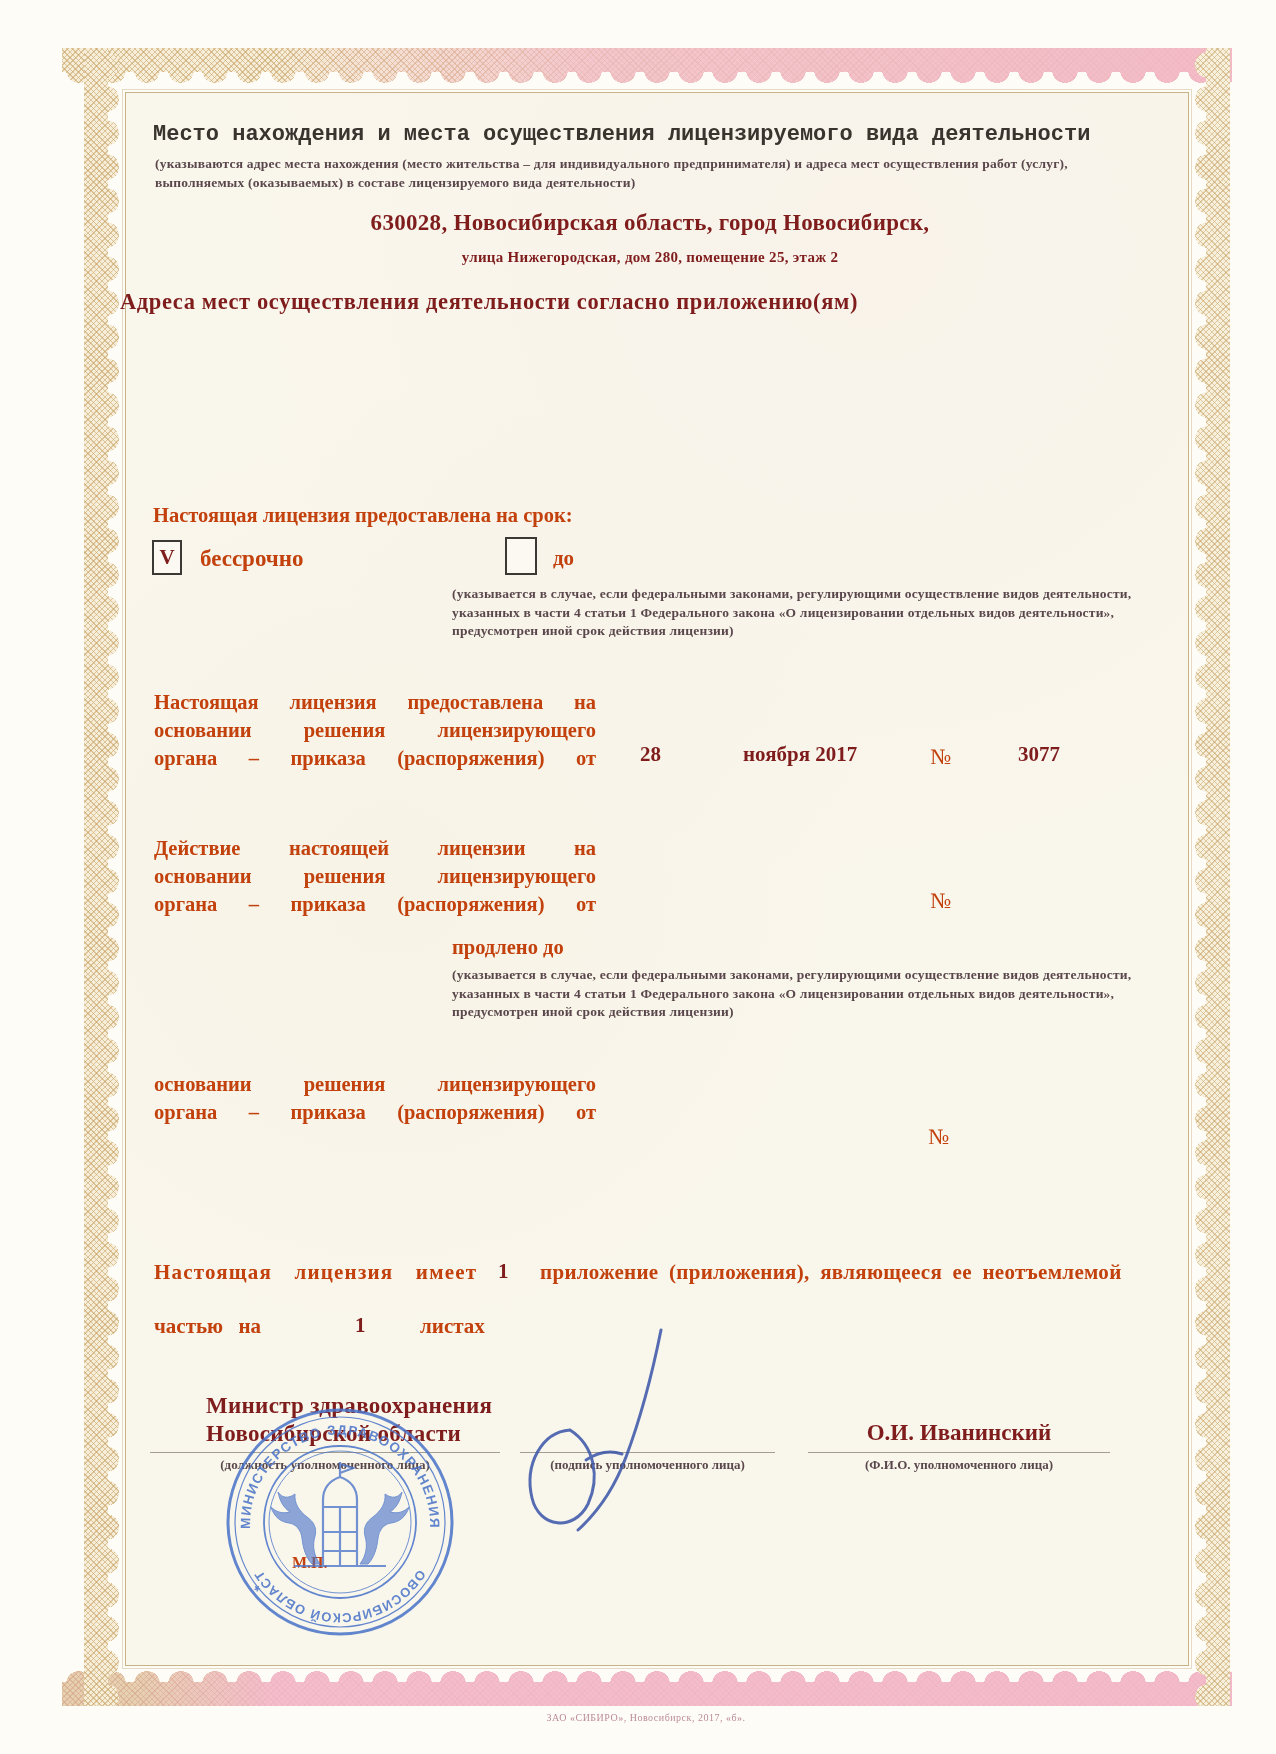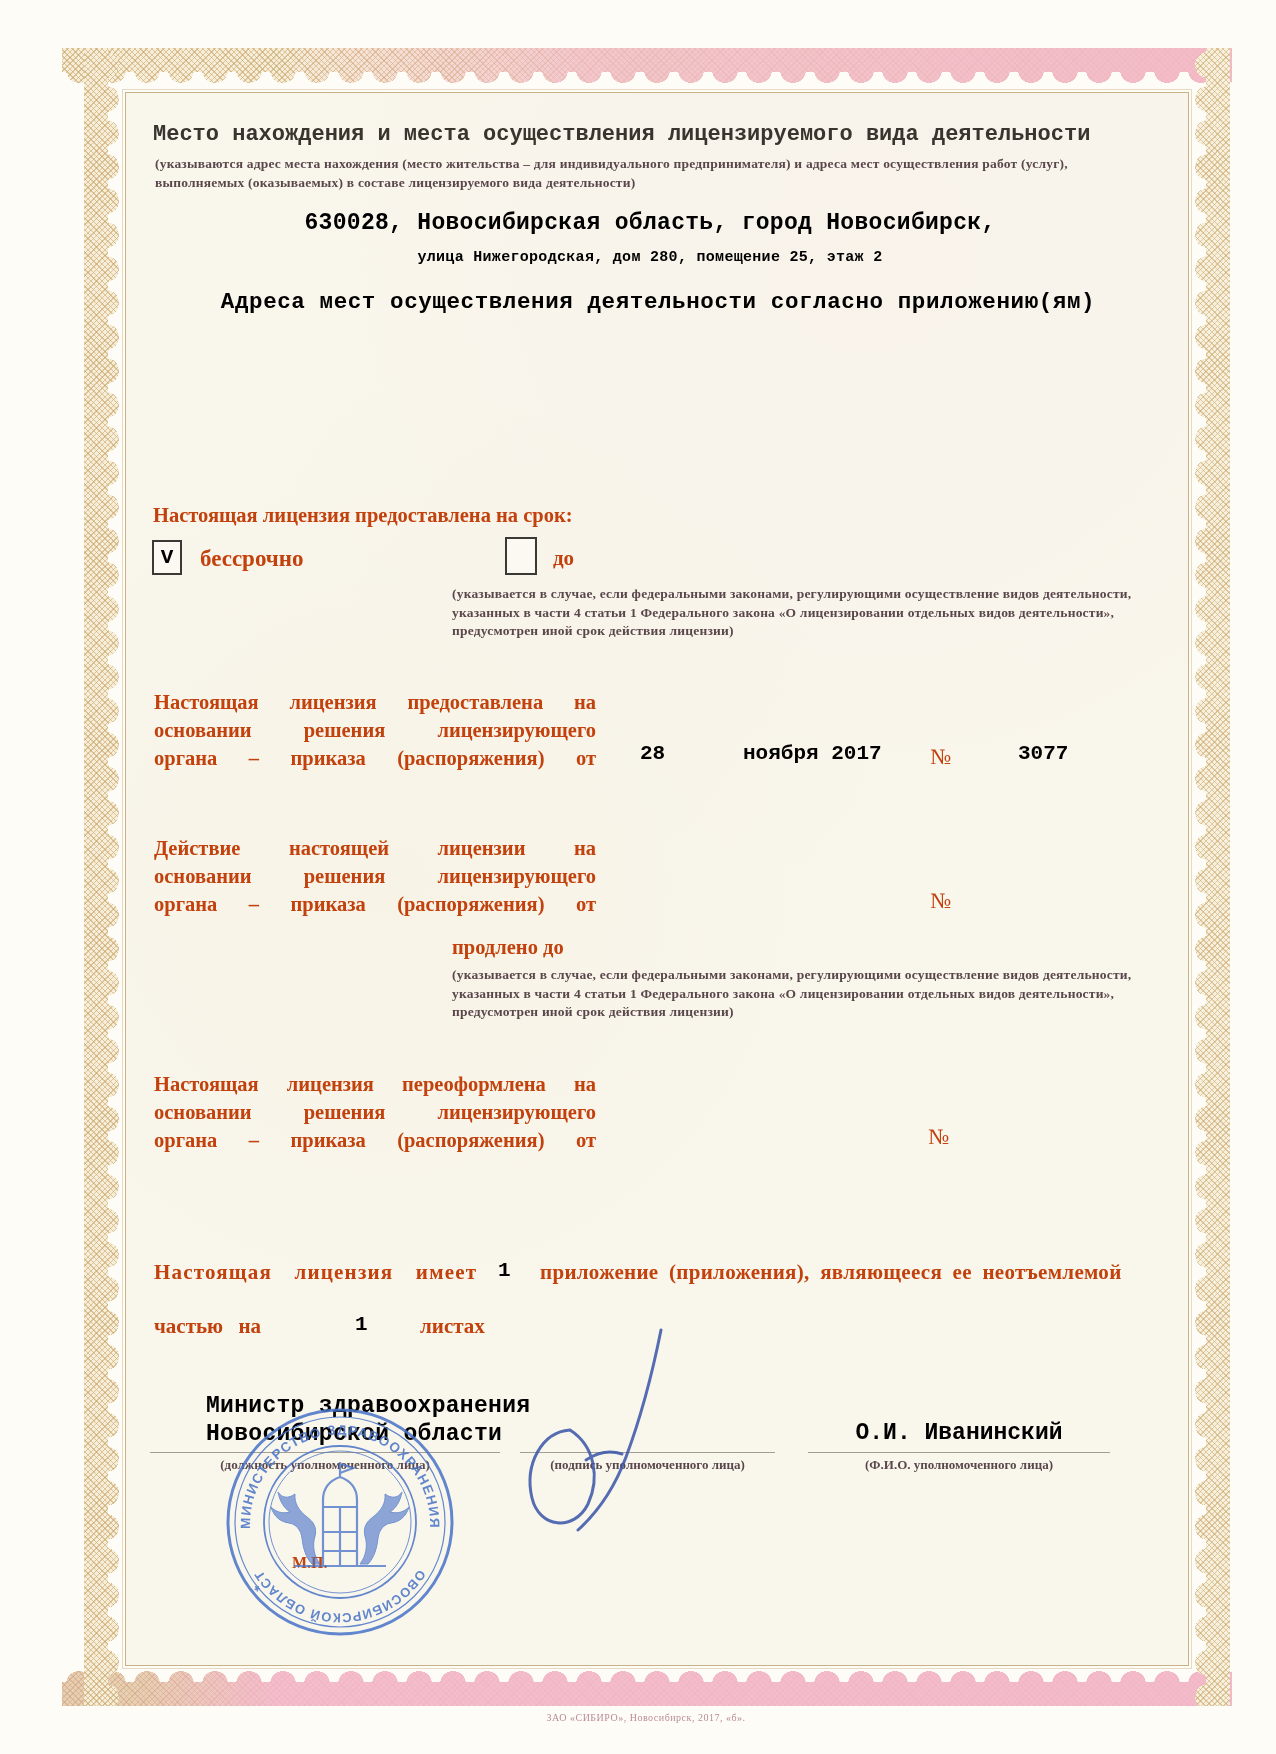"630028, Новосибирская область, город" .fval { color: #000000 -> #7f1d1d; font-family: Liberation Mono, monospace -> Liberation Serif, serif }
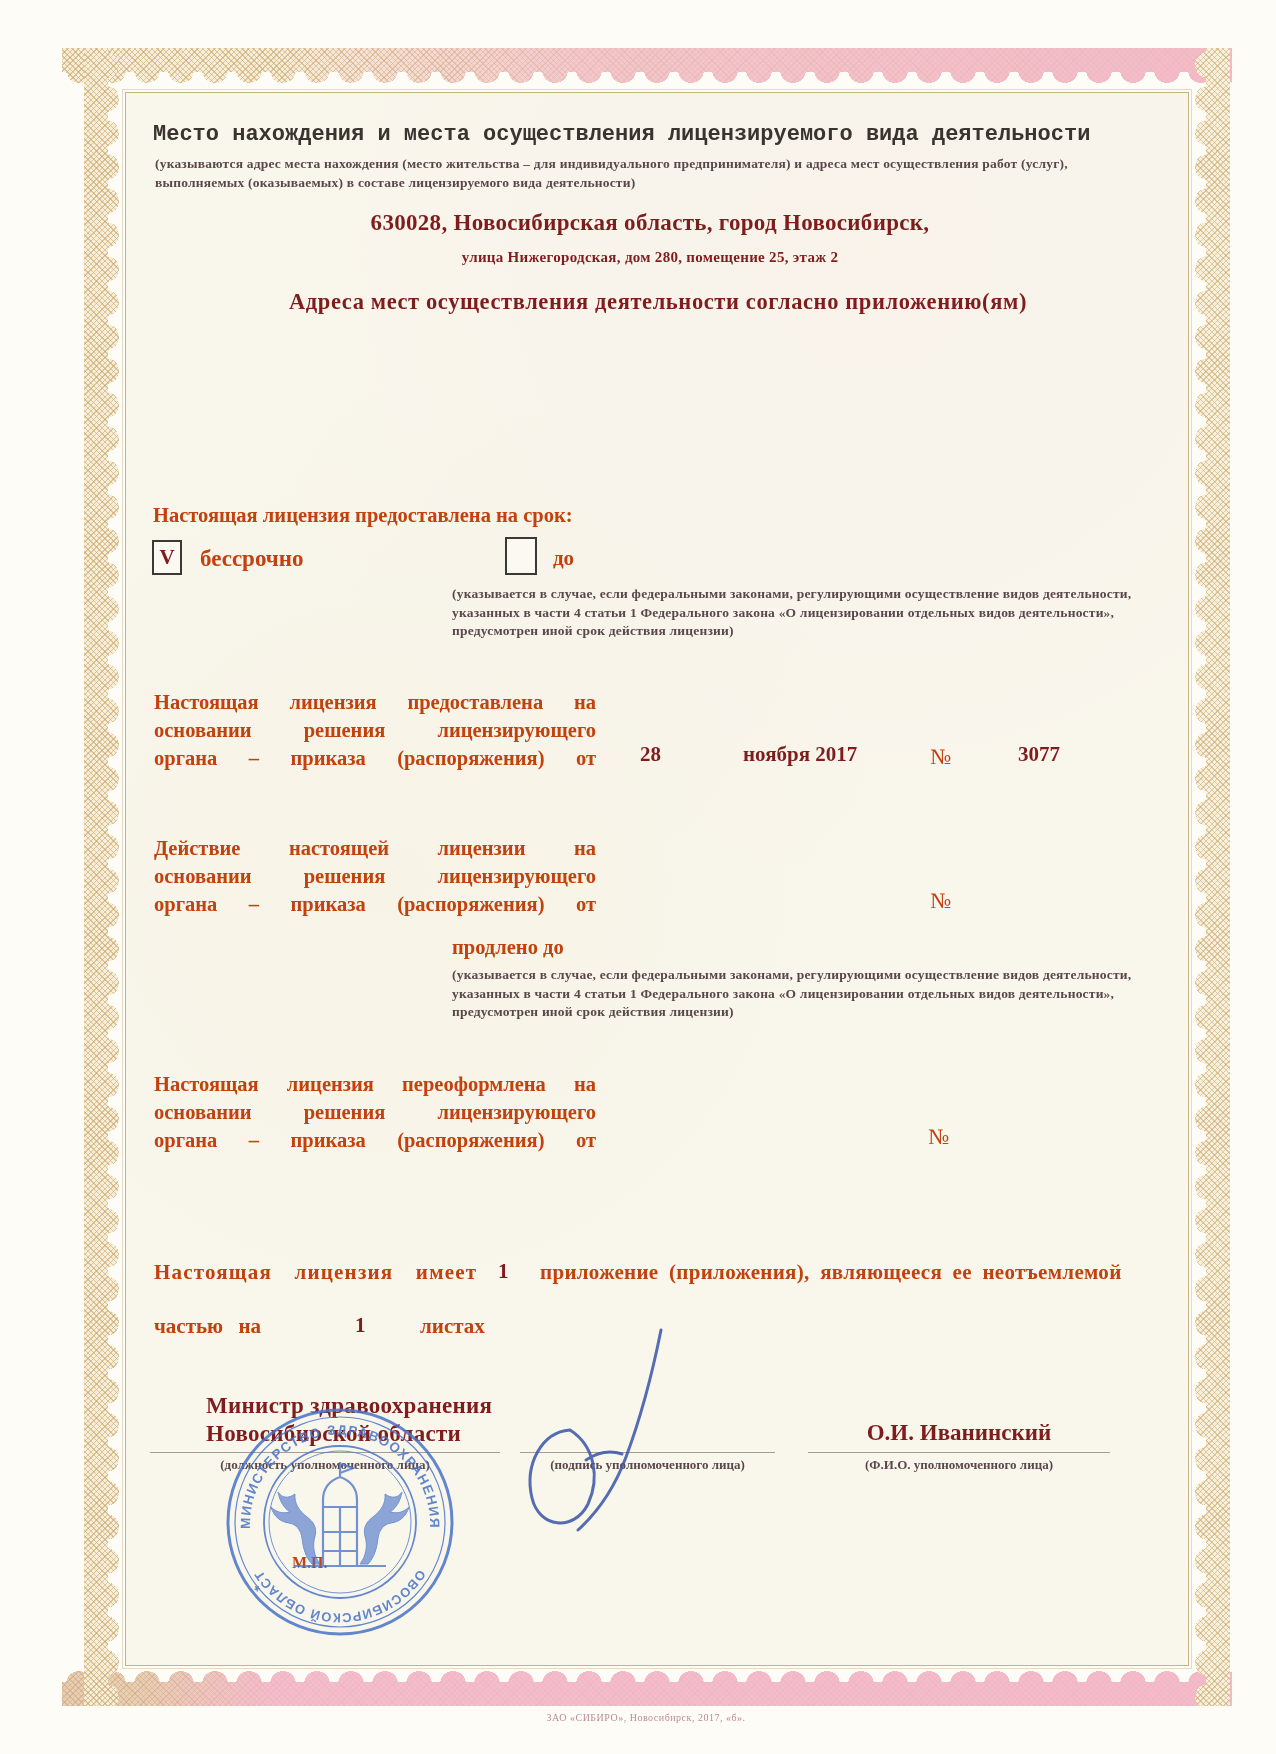"Адреса мест осуществления деятельности" div.abs { left: 128px -> 120px; text-align: center -> left }
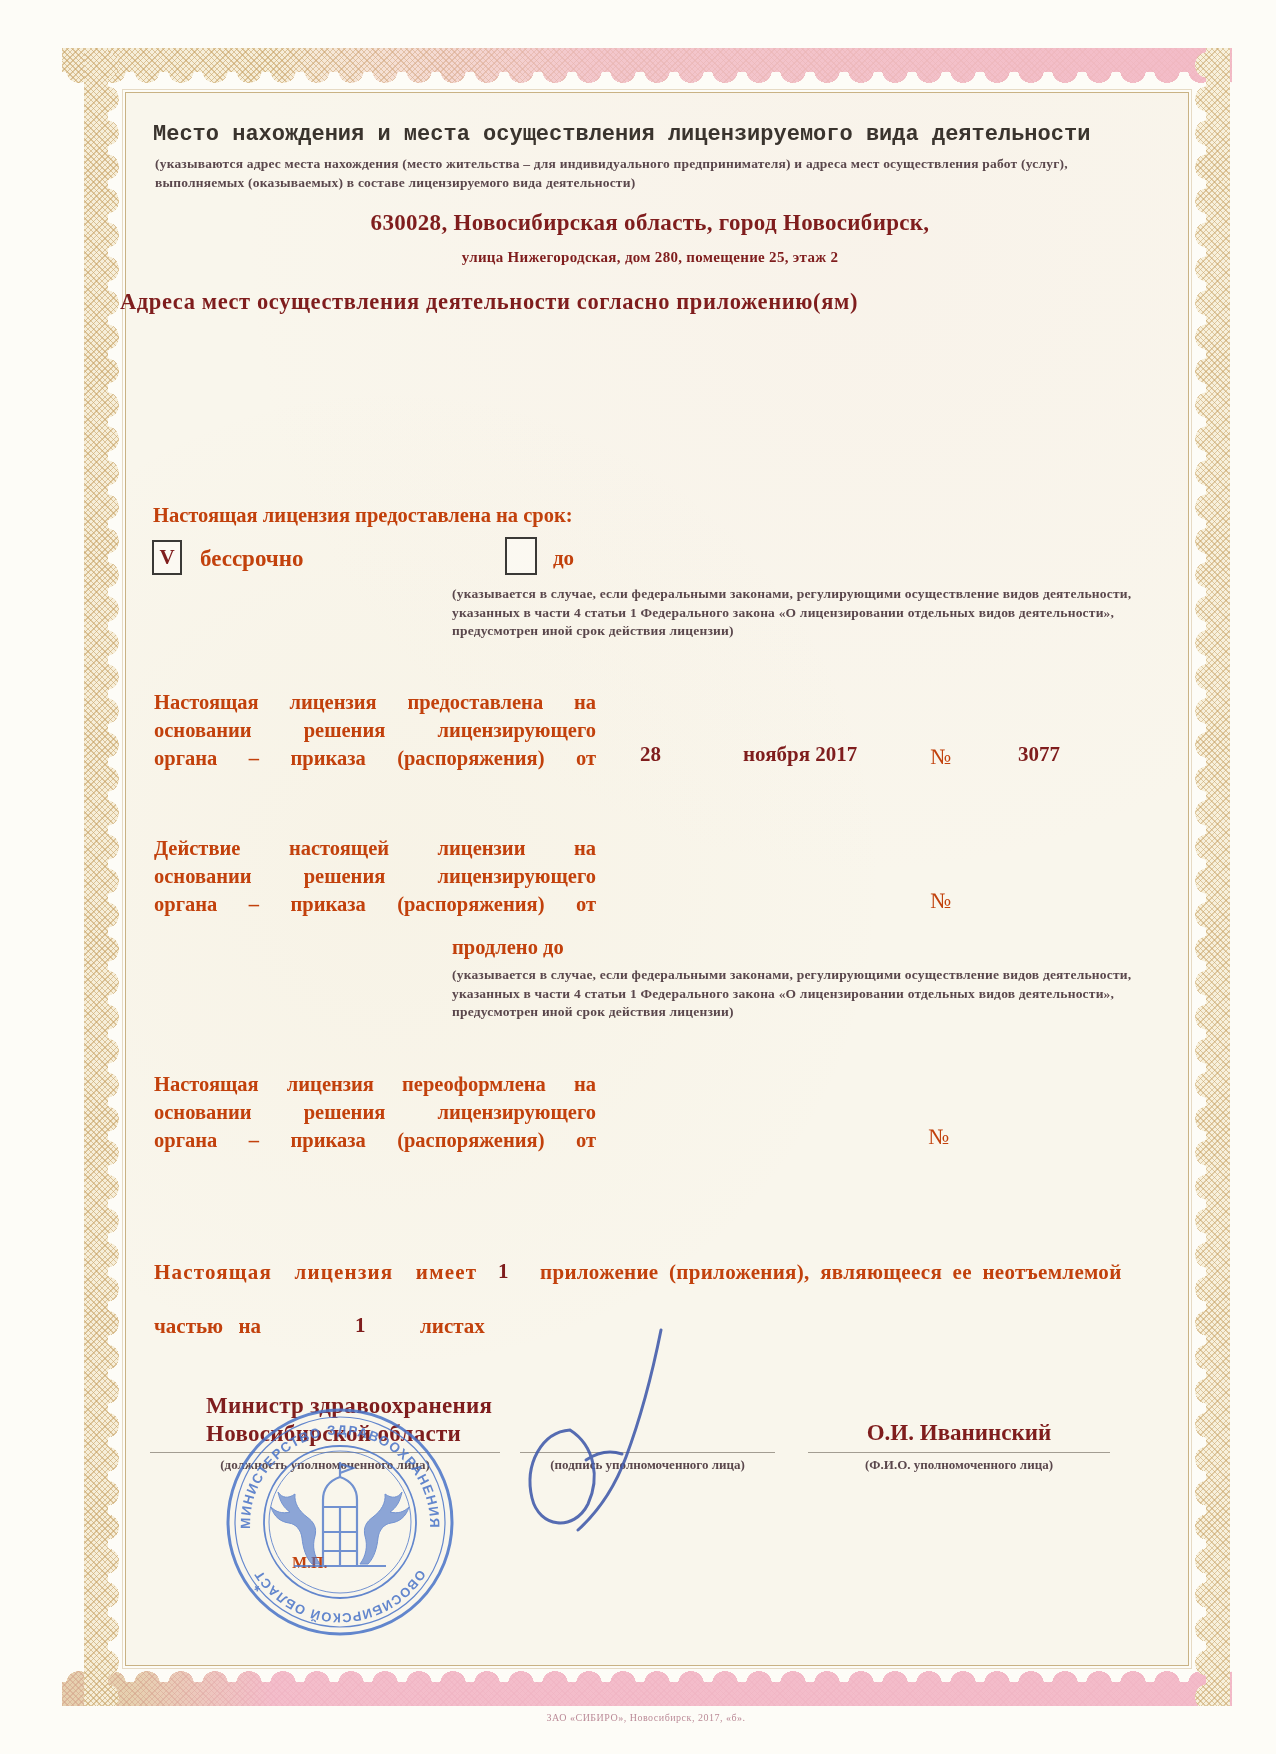"Настоящая лицензия переоформлена на" div.jline { html: <div>Настоящая лицензия переоформлена на</div> -> none }
